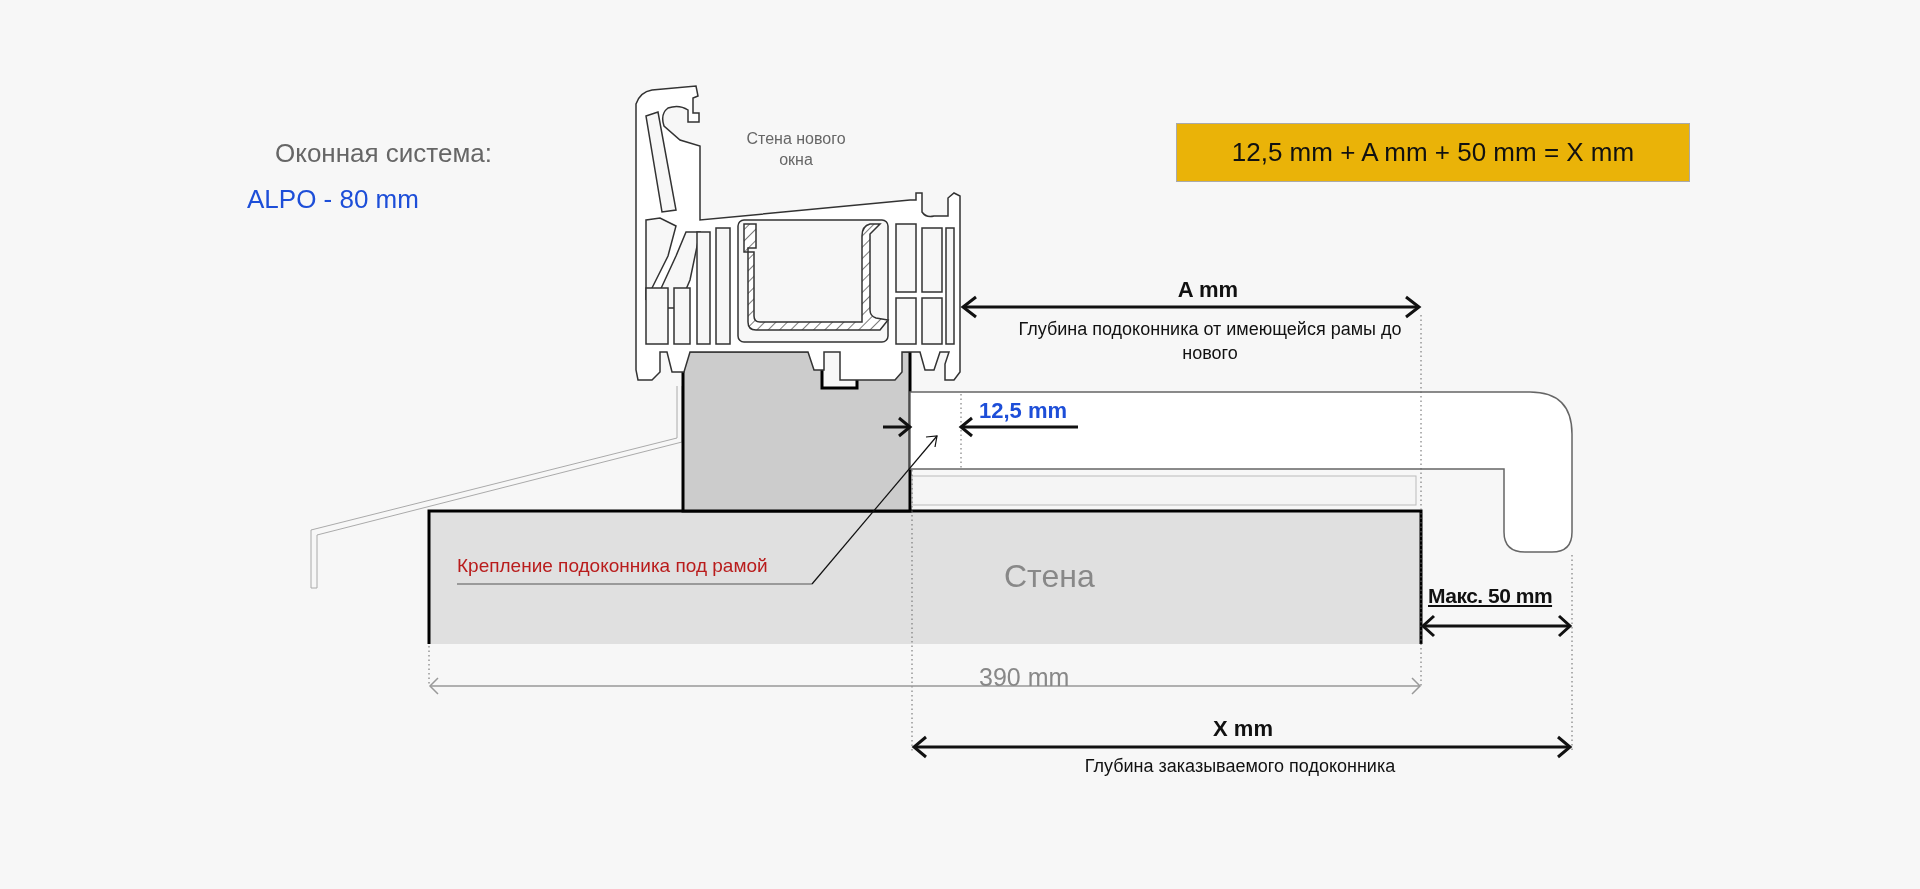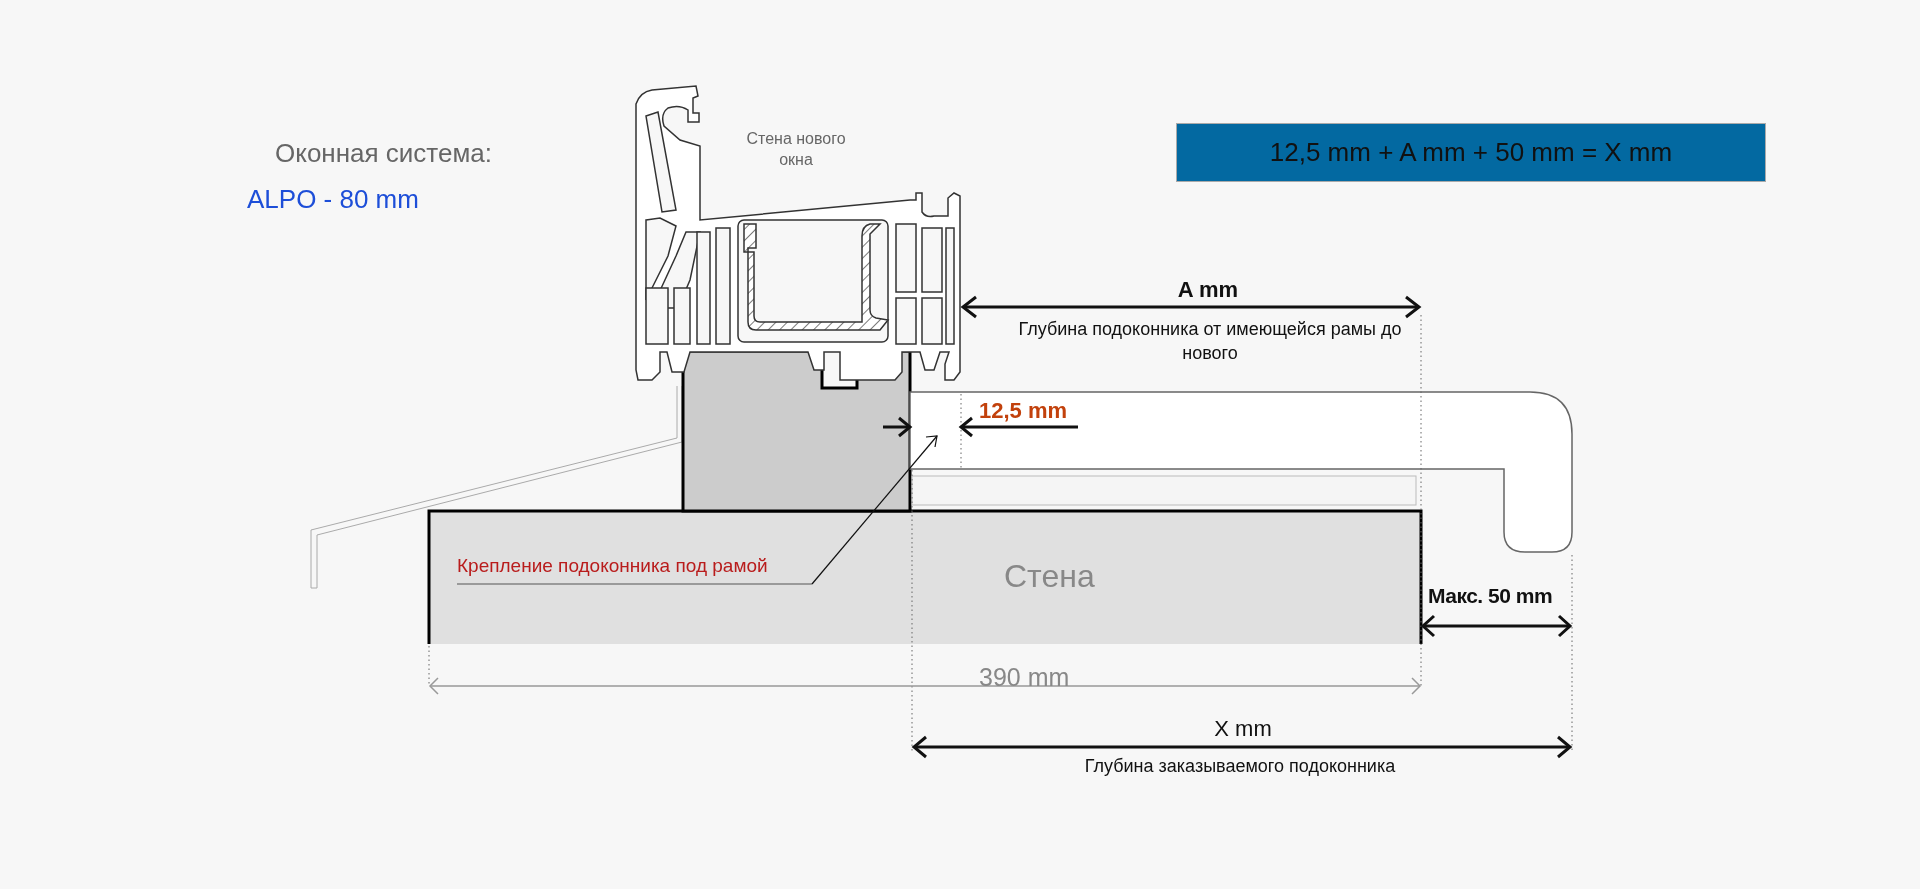"12,5 mm + A mm" .formula { background: #0369a1 -> #eab308; width: 590px -> 514px }
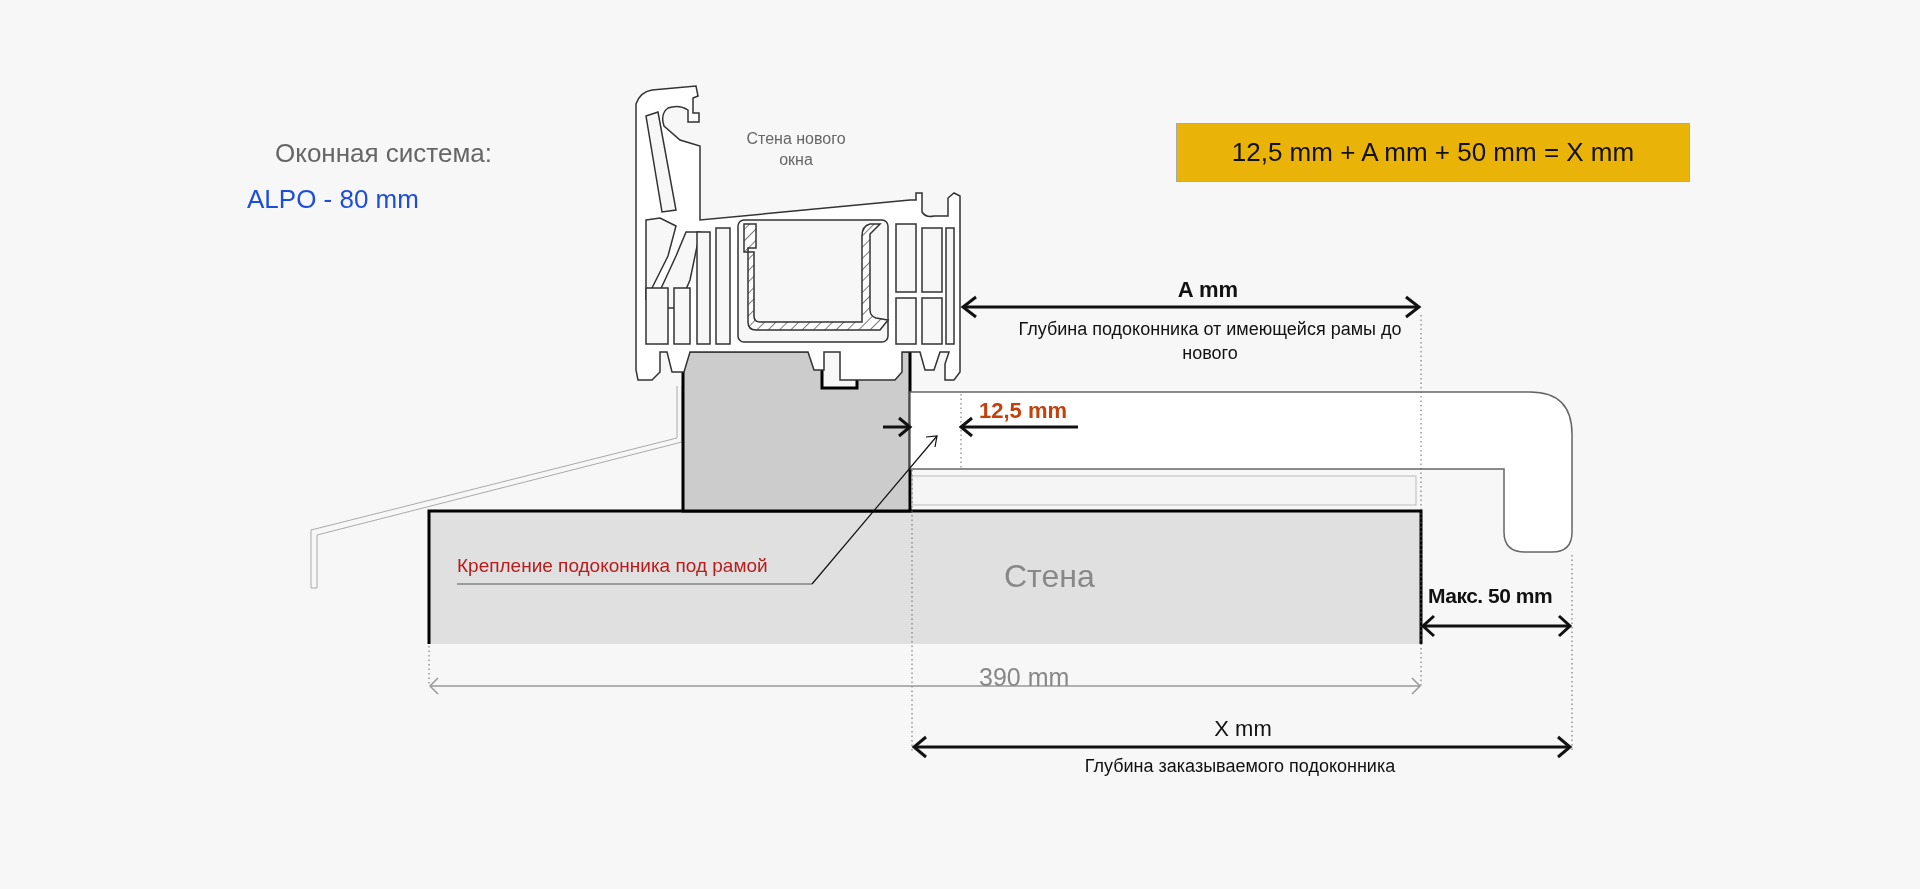"12,5 mm" .d125 { color: #c2410c -> #1d4ed8 }
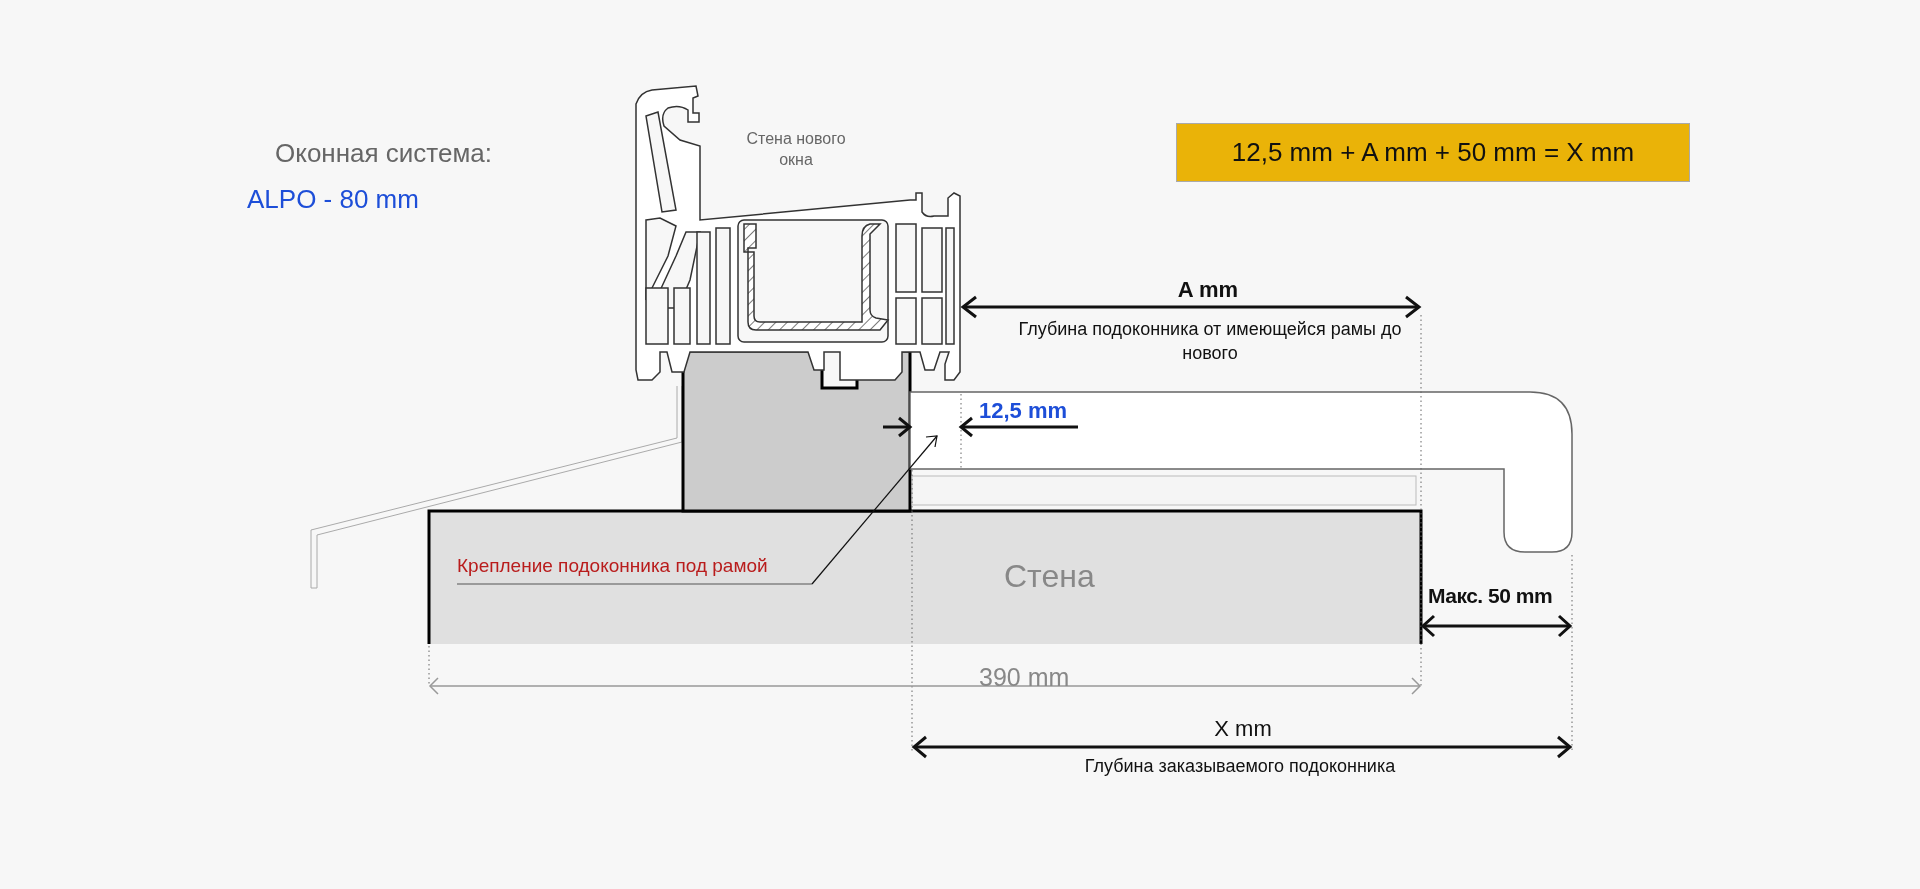"Макс. 50 mm" .max50 { text-decoration: none -> underline }
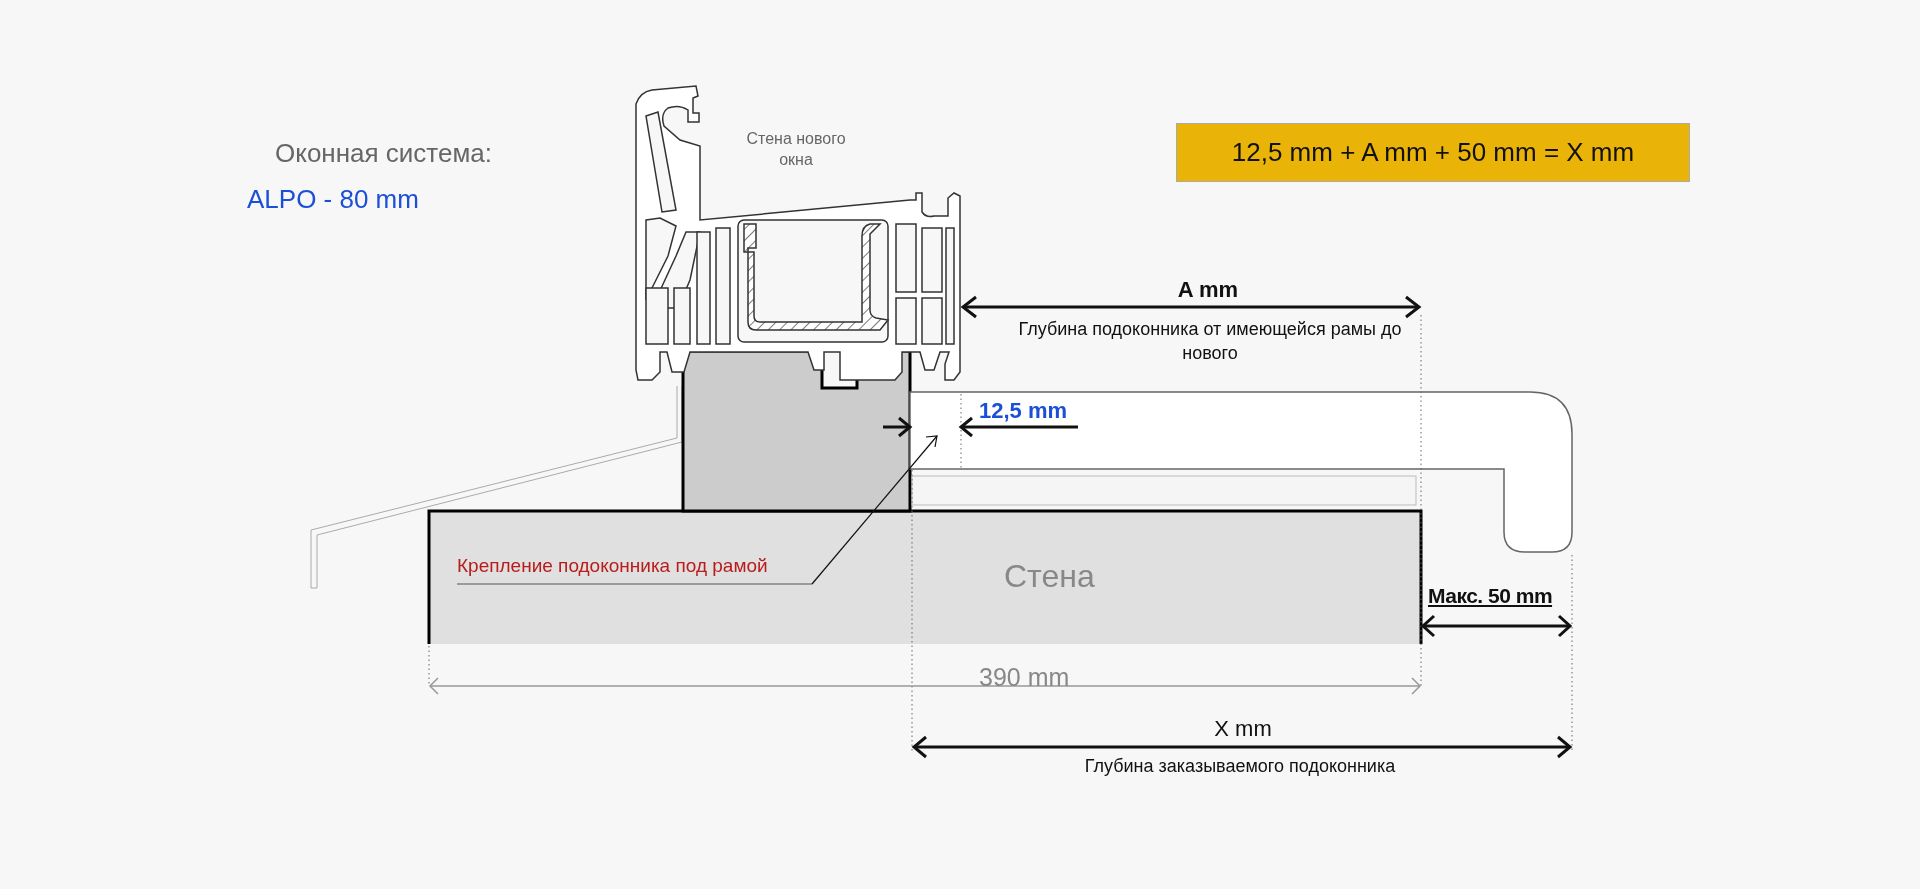"X mm" .x-title { font-weight: normal -> bold }
